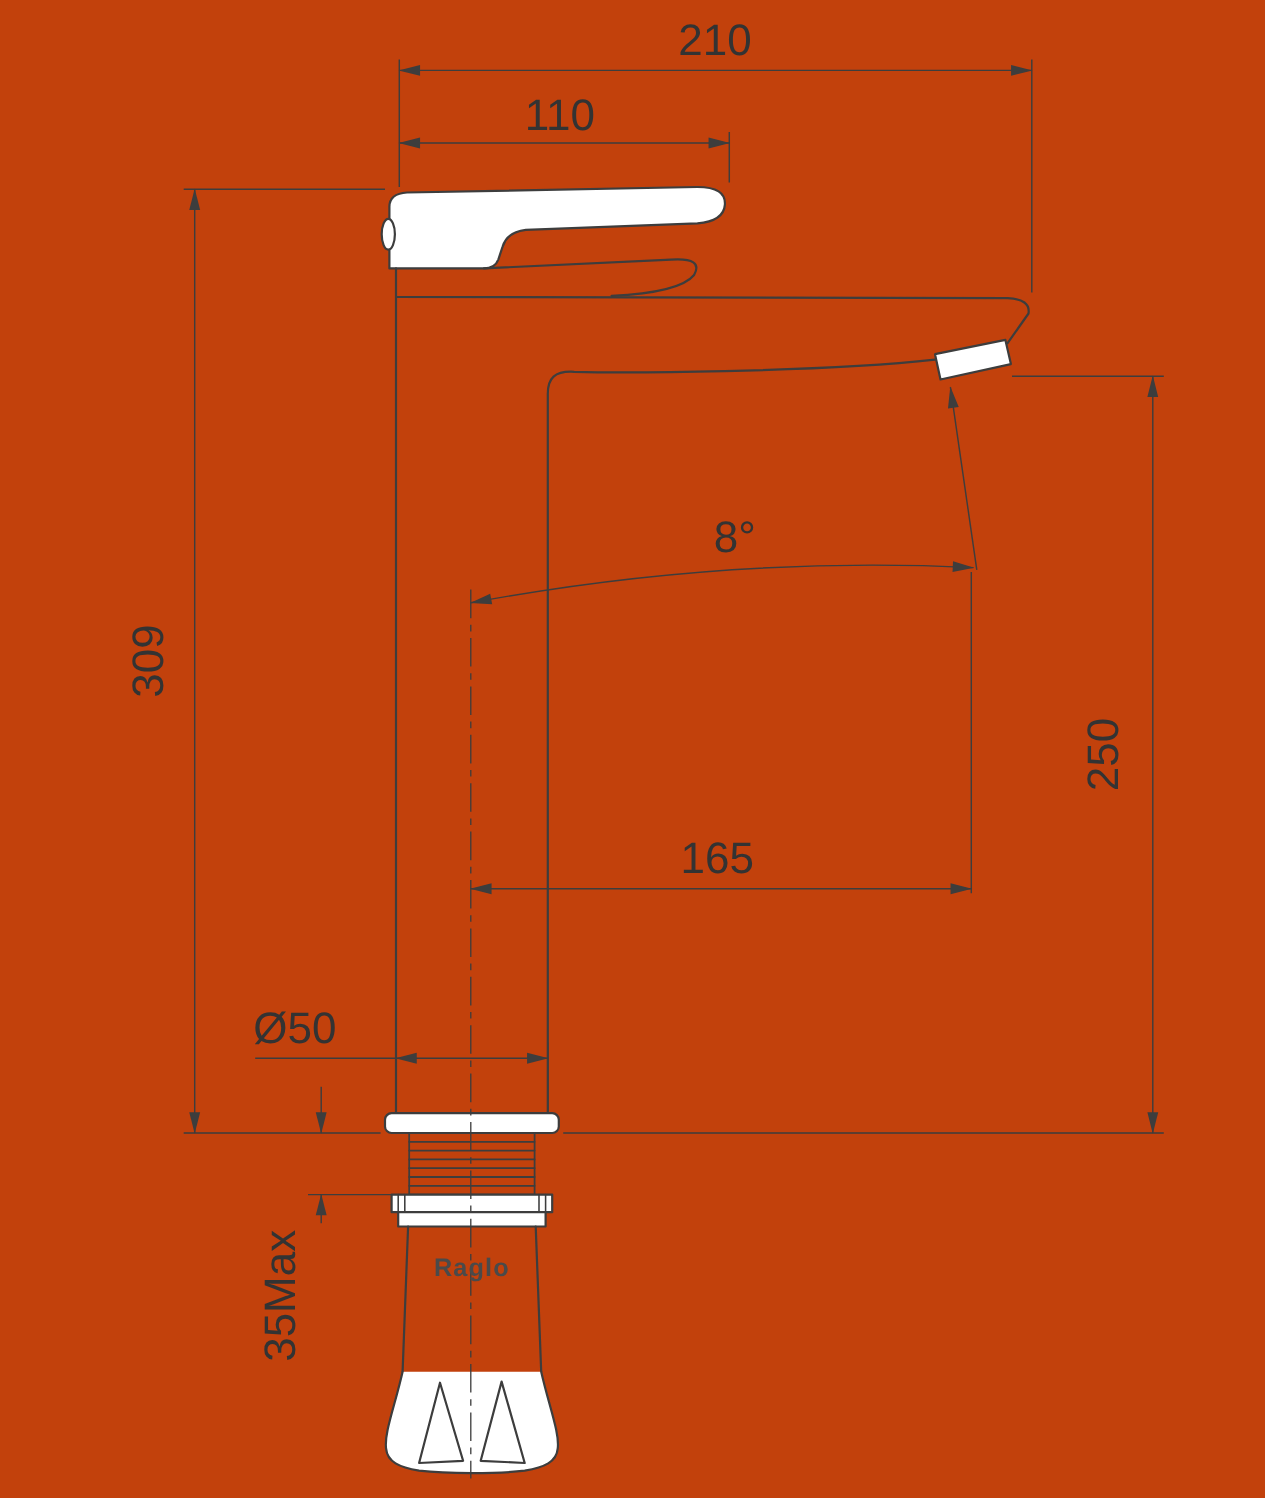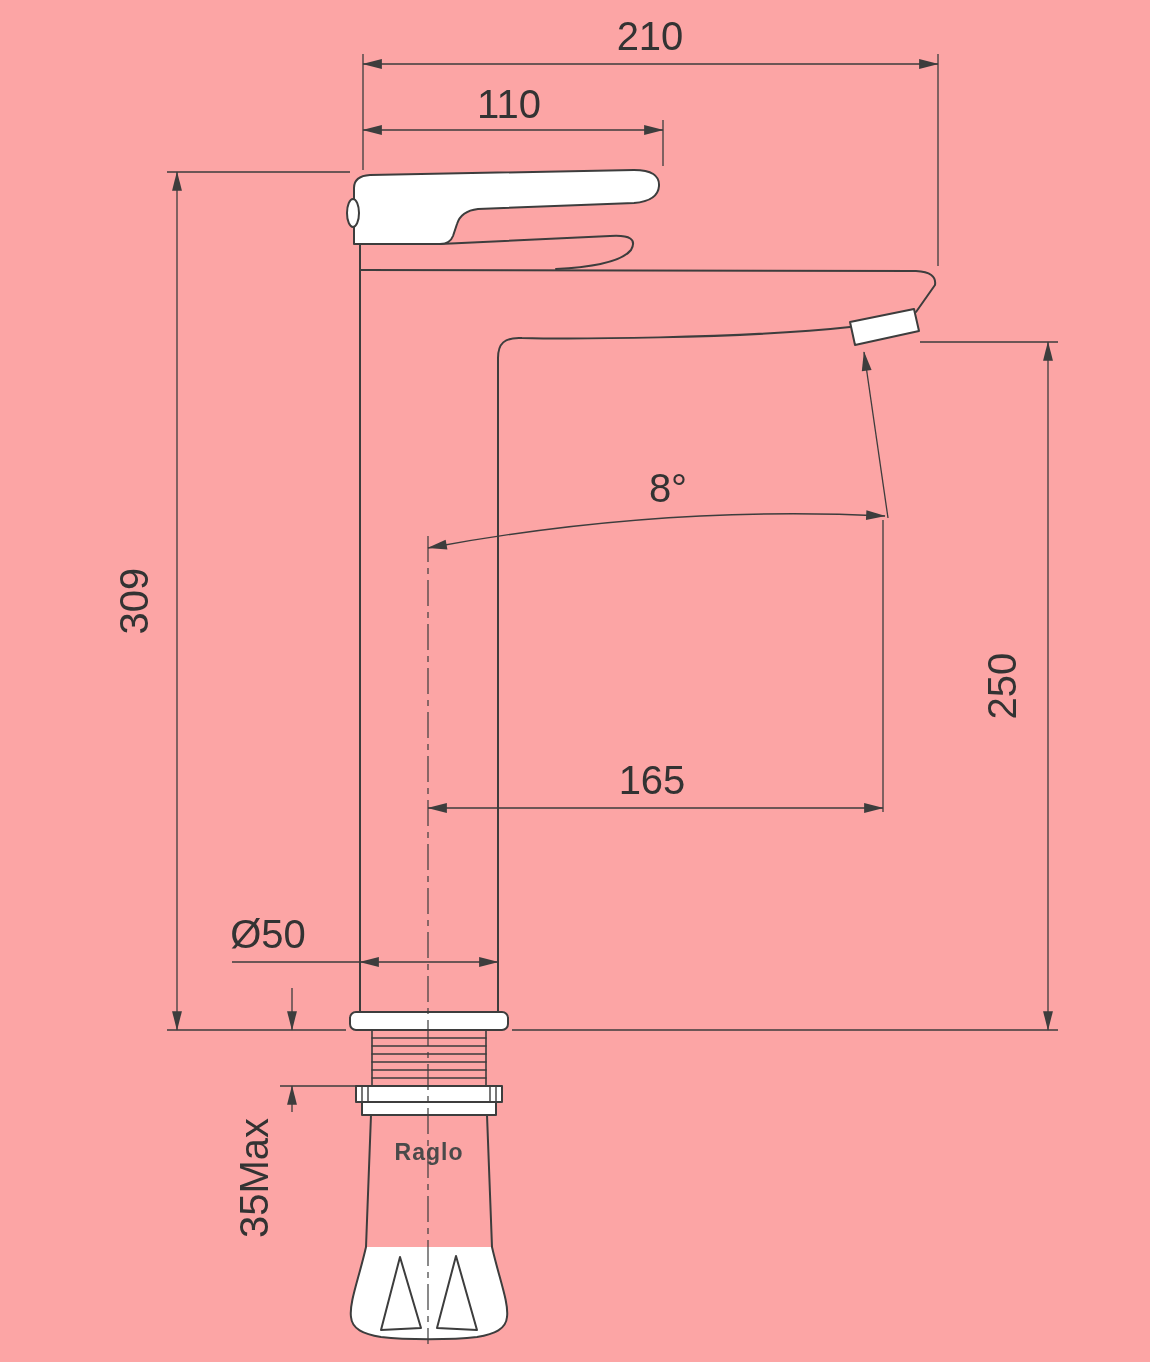"210" .stage { background: #fca5a5 -> #c2410c }
